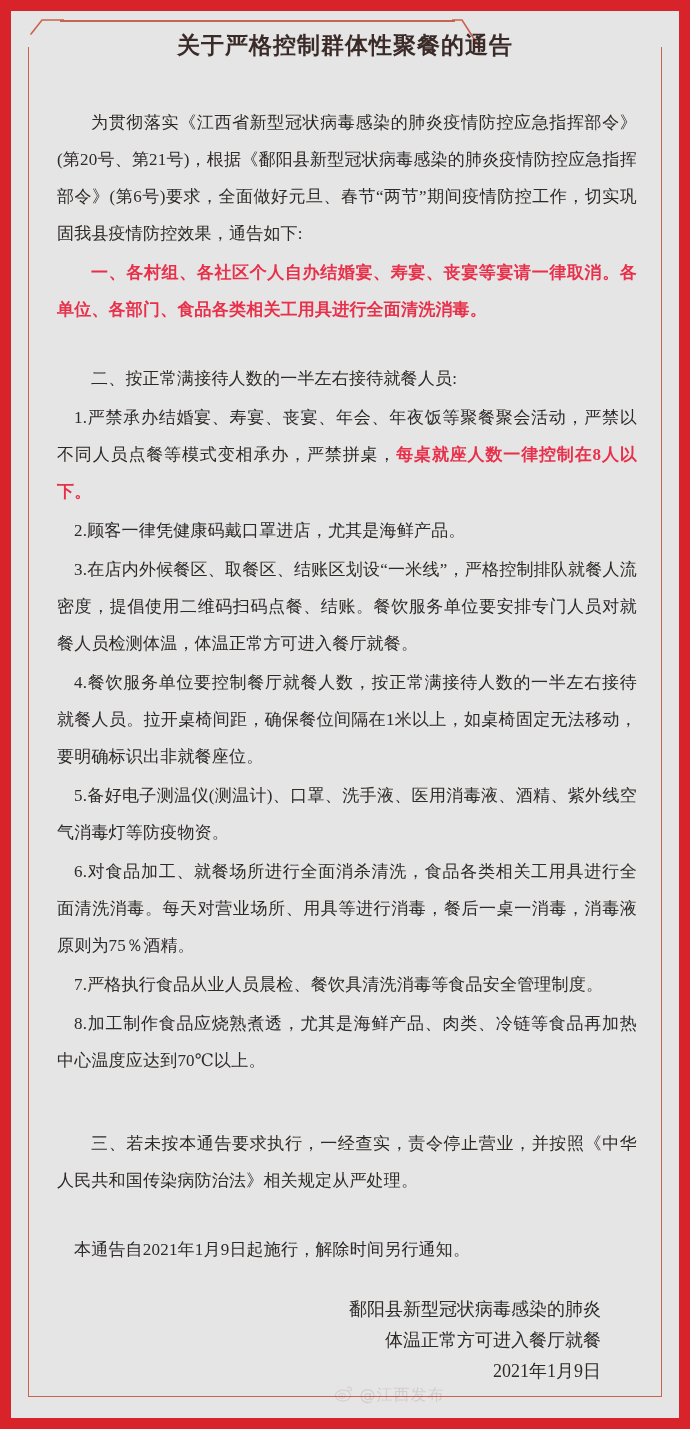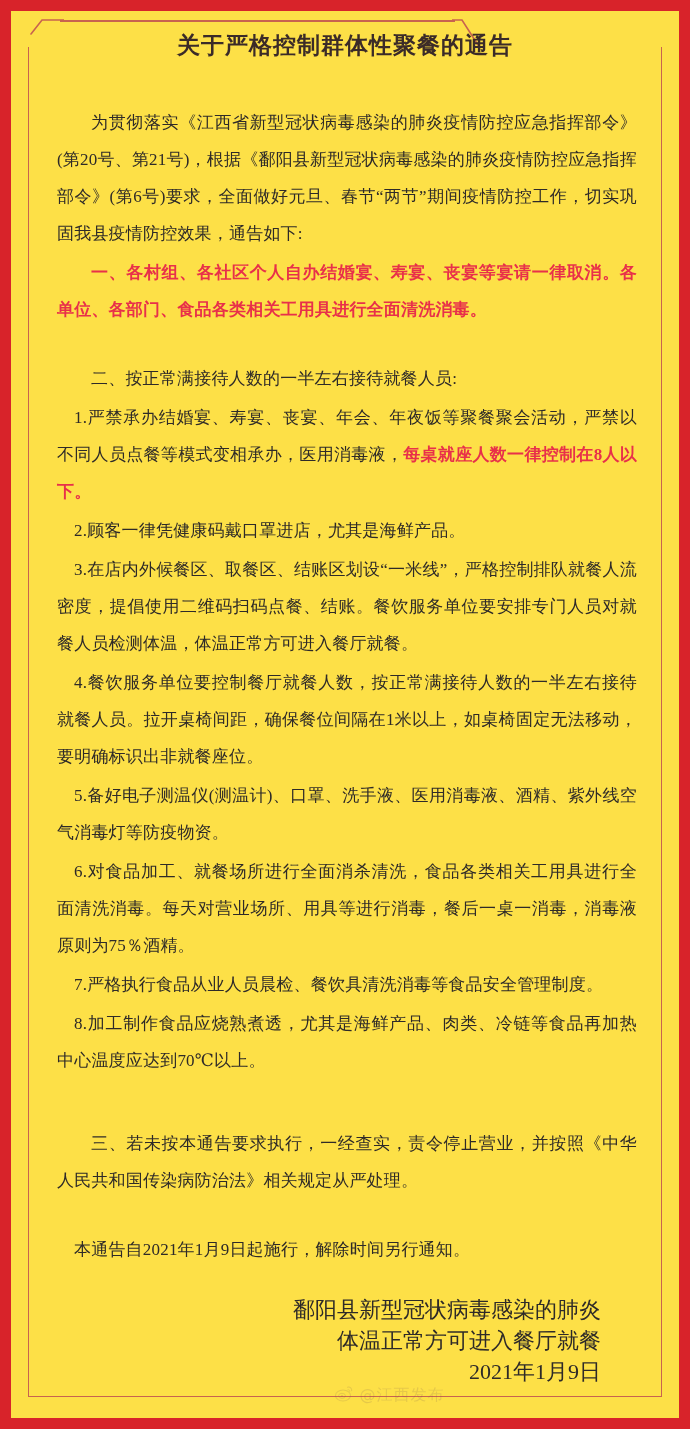"关于严格控制群体性聚餐的通告" .page { background: #fde047 -> #e5e5e5 }
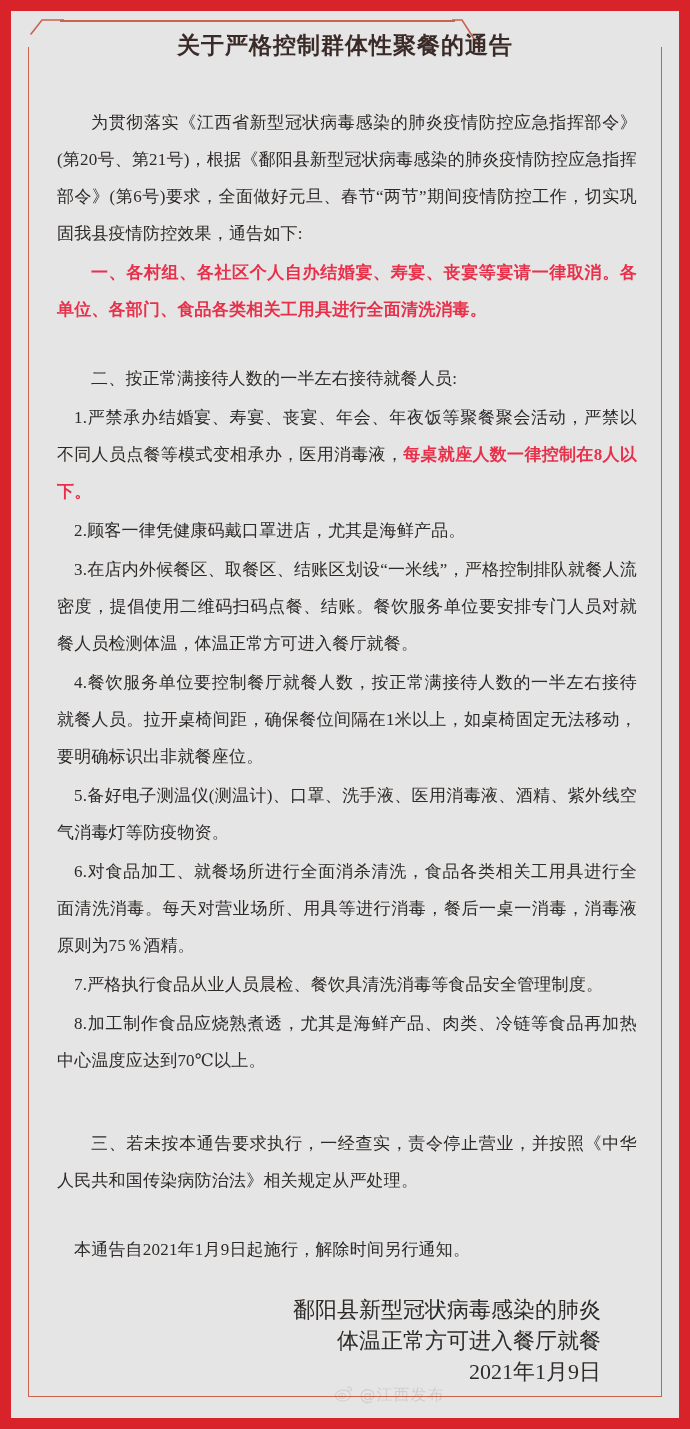"严禁承办结婚宴、寿宴、丧宴、年会、年夜饭等聚餐聚会活动，严禁以不同人员点餐等模式" span { text: 医用消毒液 -> 严禁拼桌 }
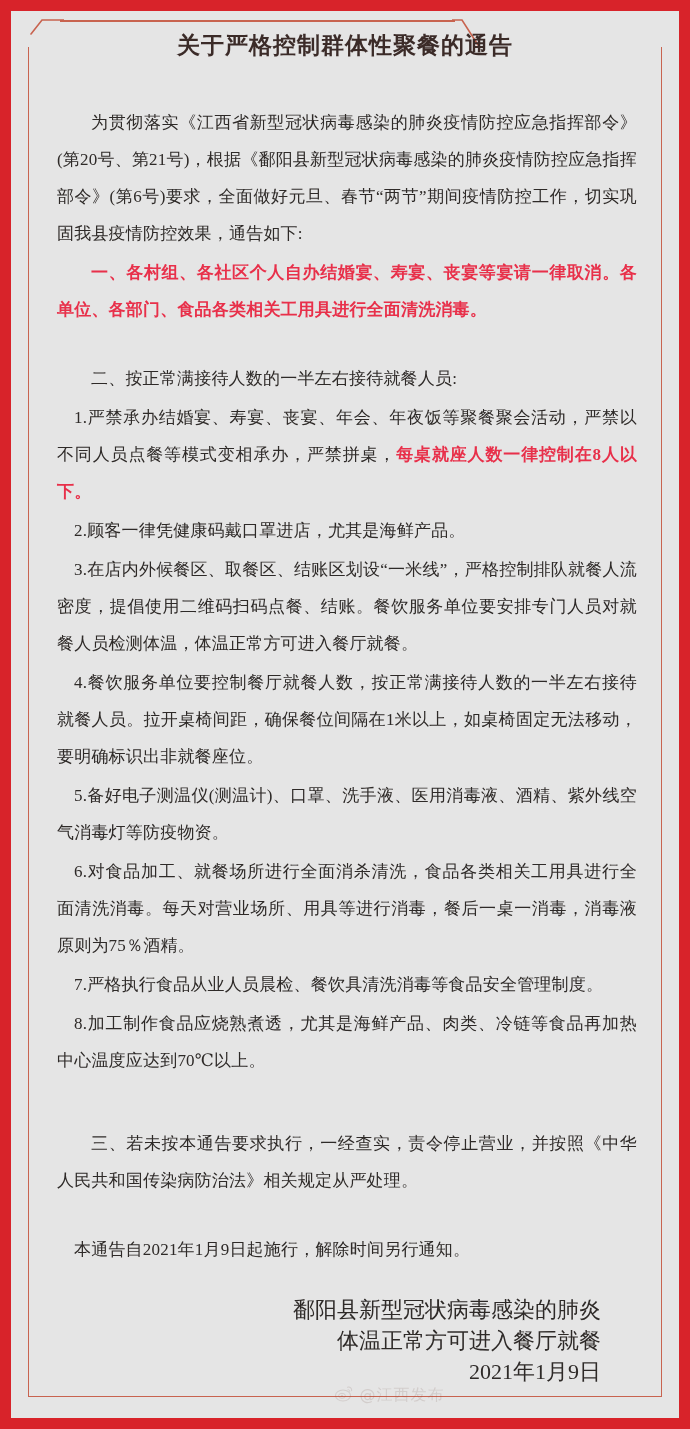"鄱阳县新型冠状病毒感染的肺炎" .sign div { font-size: 22px -> 18px }
